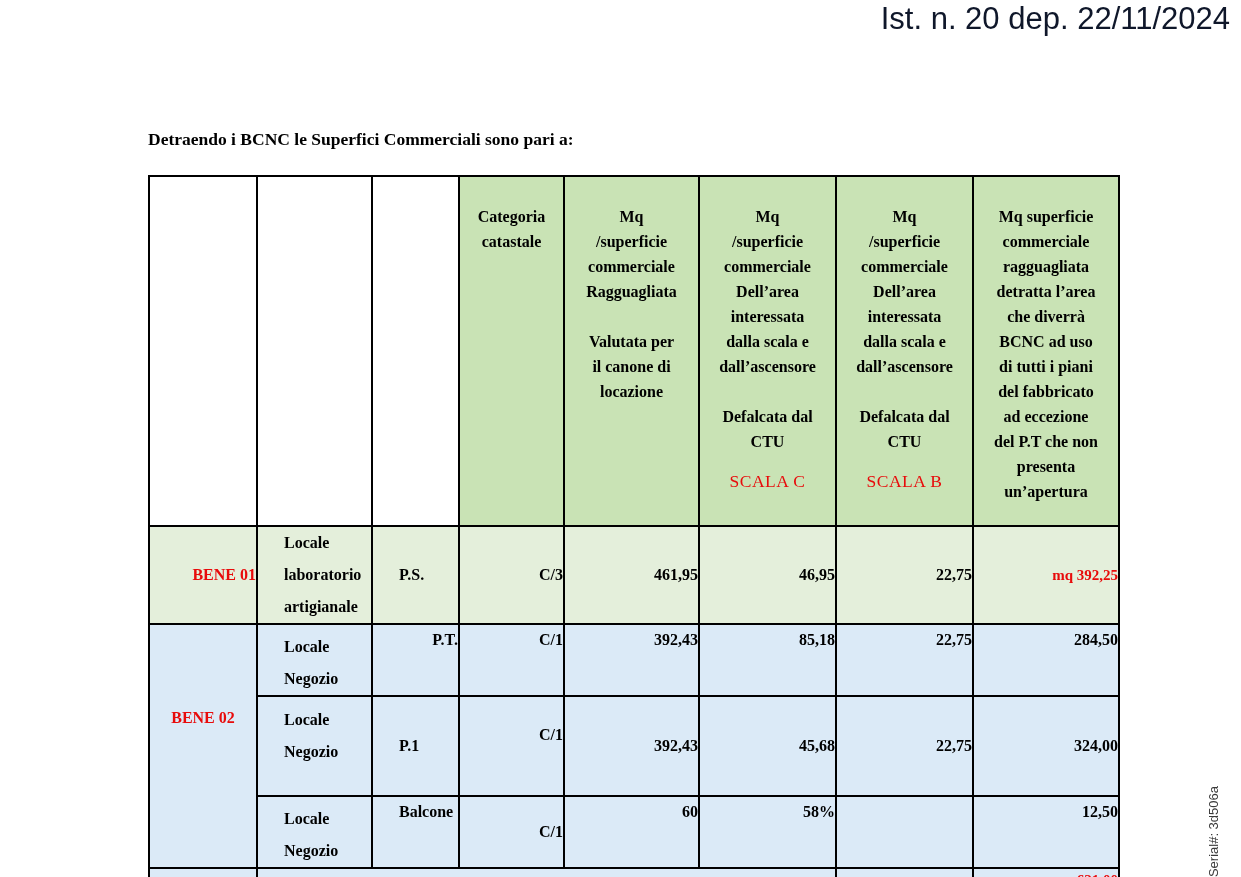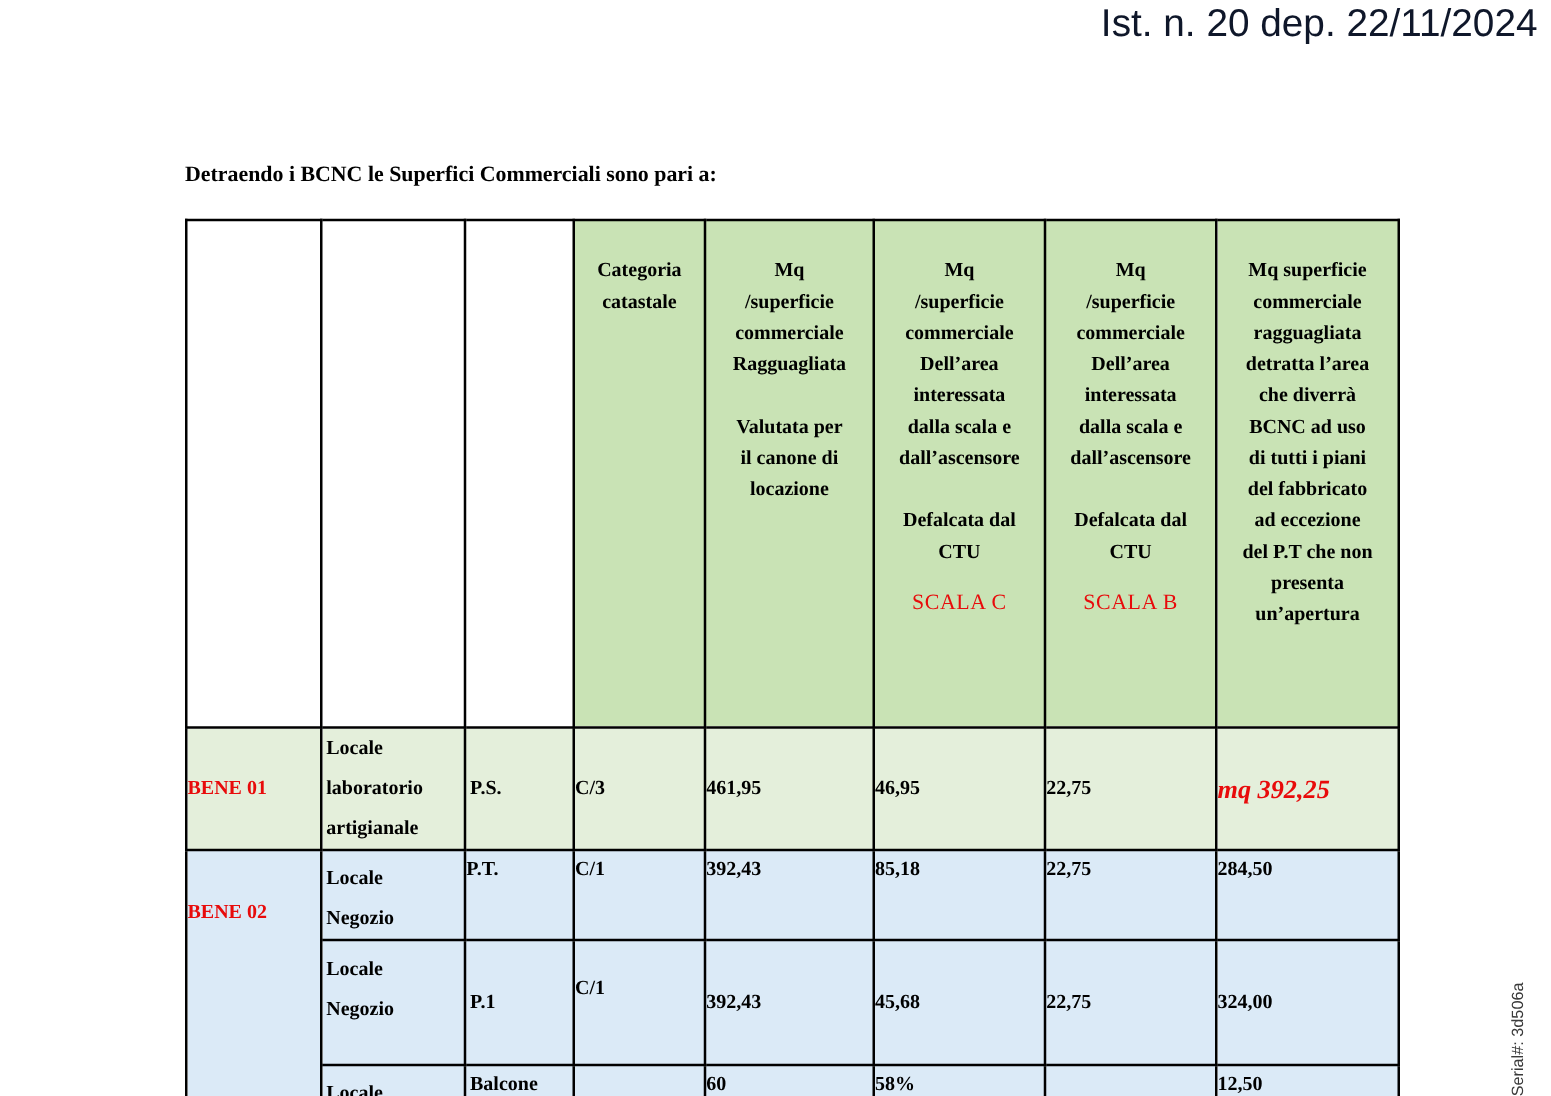"Categoria" tr { height: 406px -> 350px }
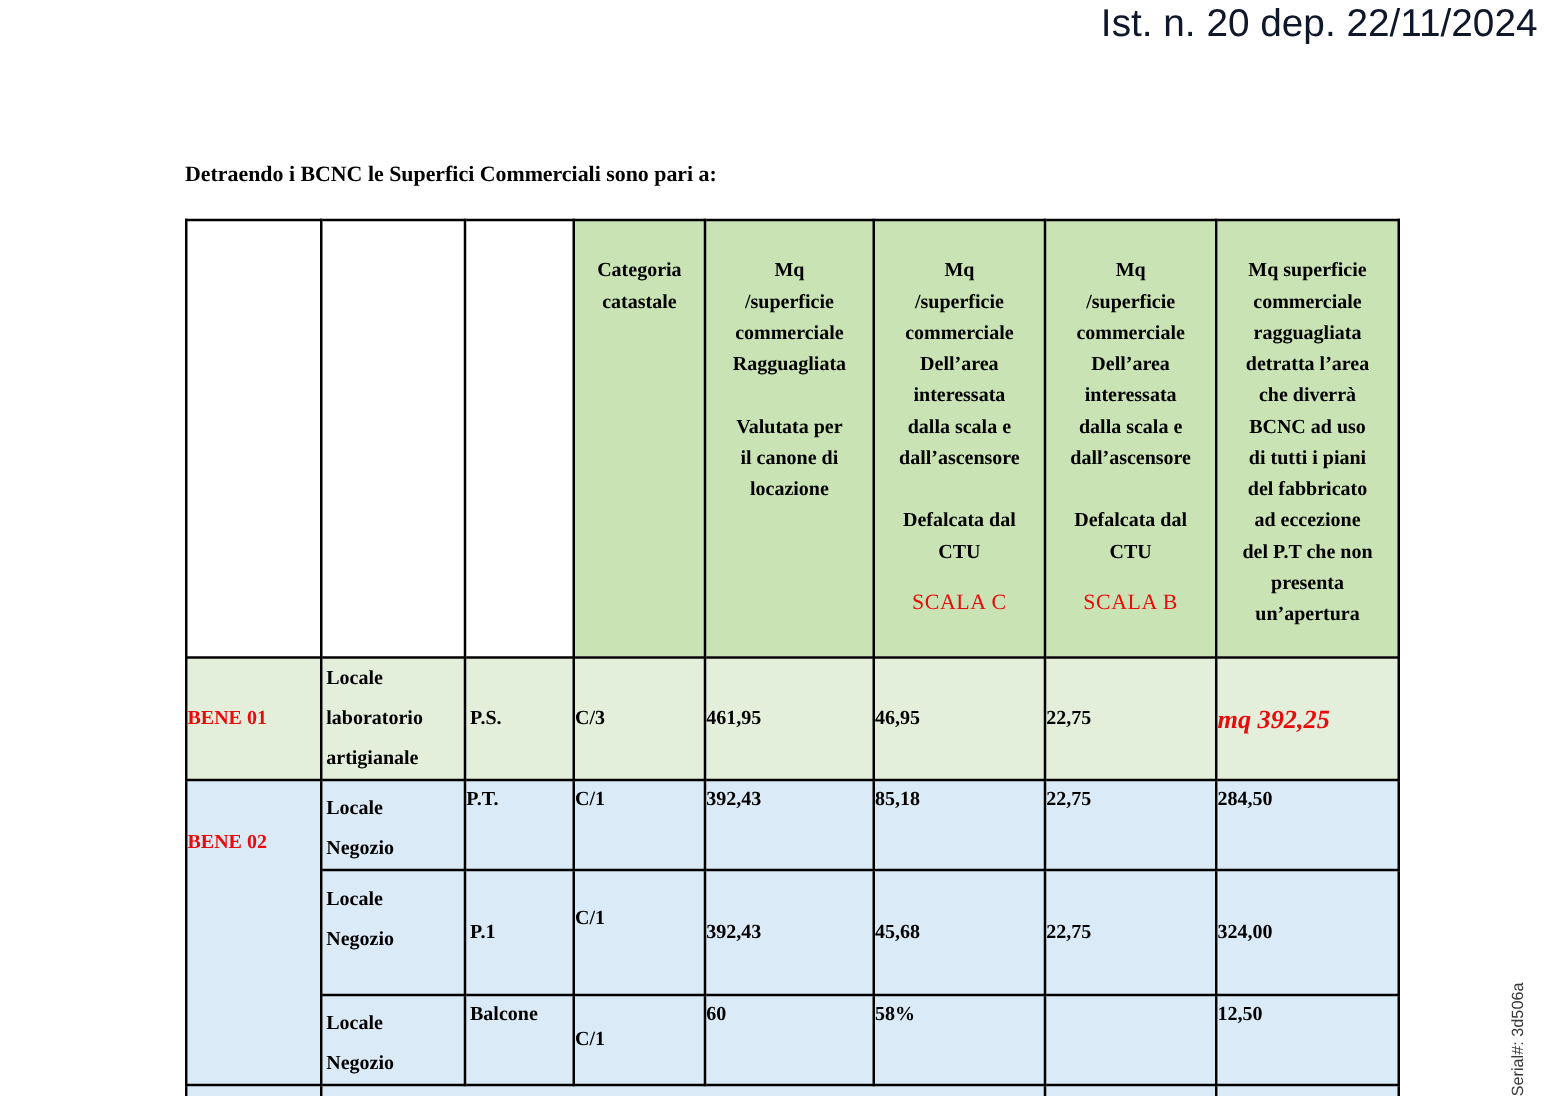"Locale" .l { padding-left: 3px -> 26px }
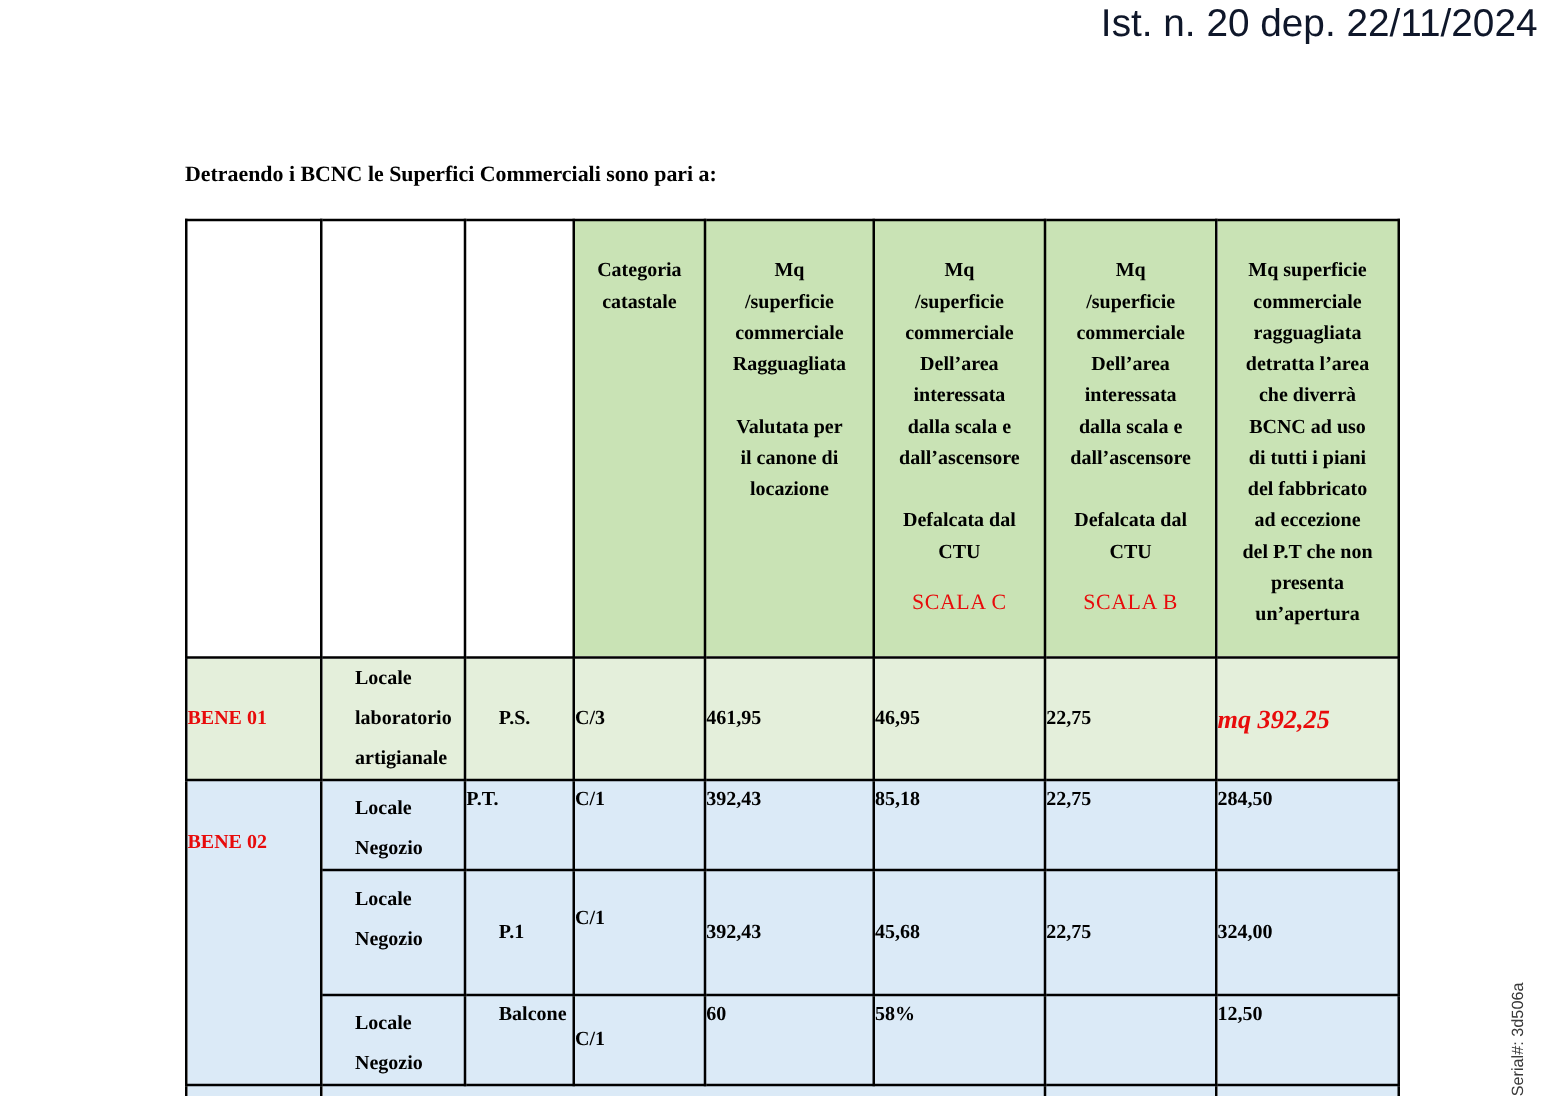"BENE 01" .c { text-align: left -> right }
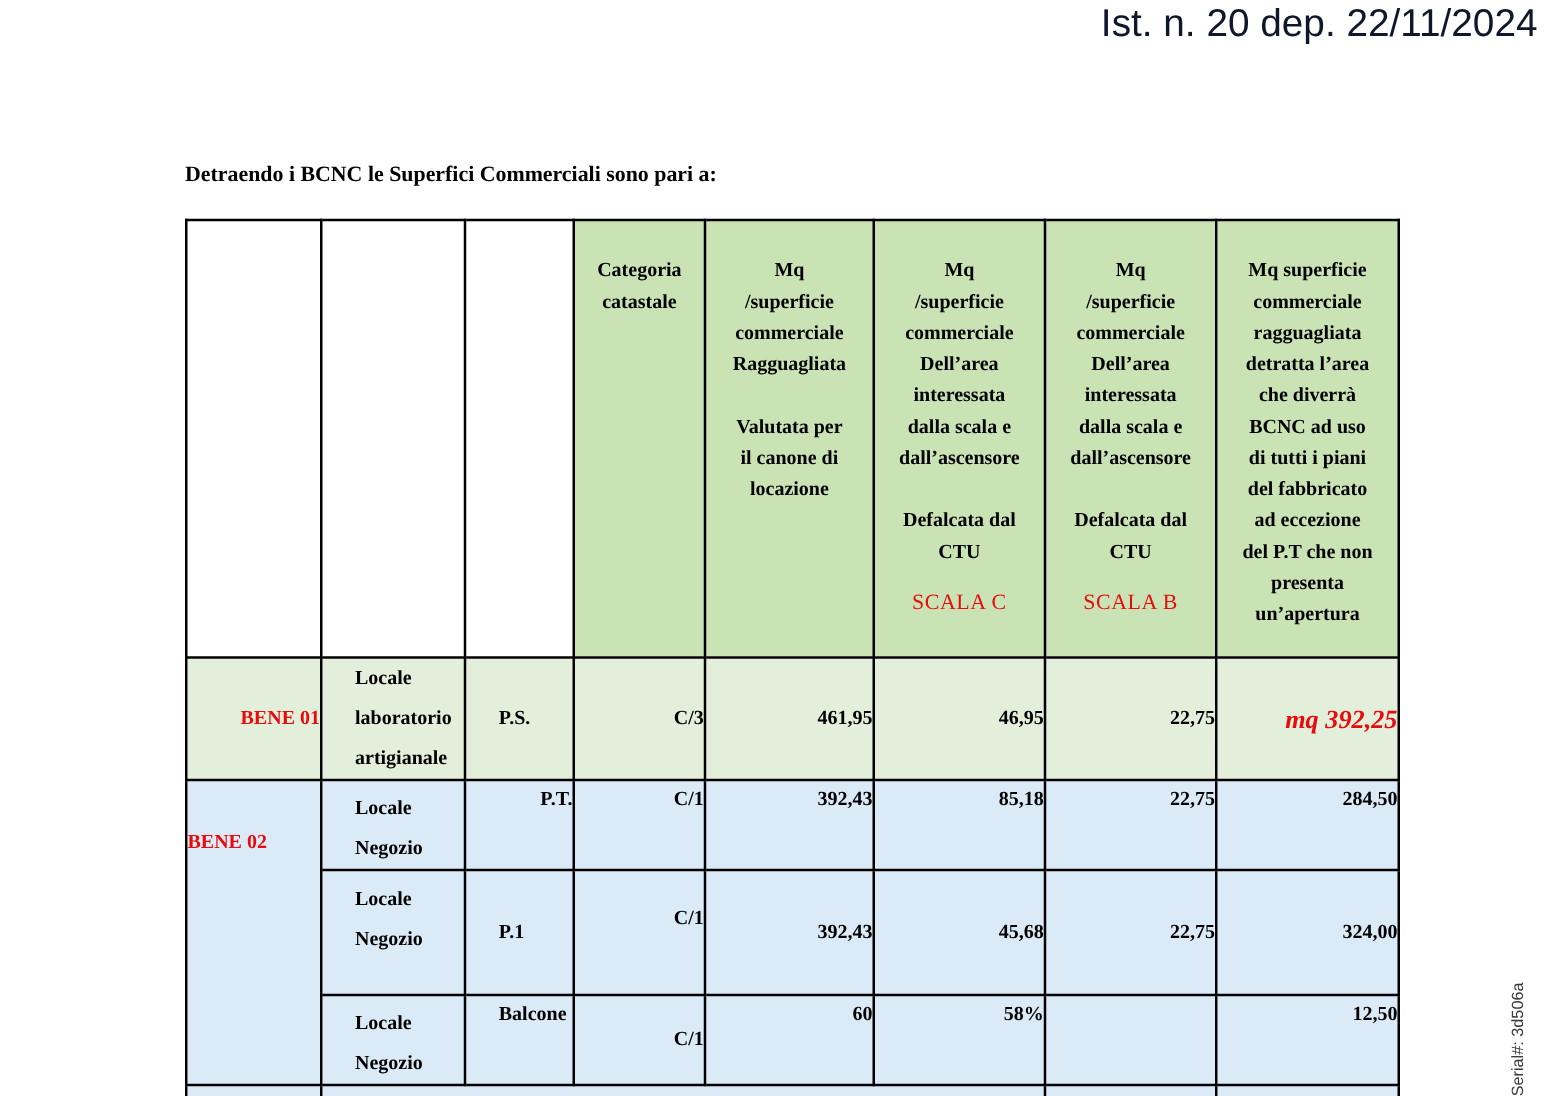"mq 392,25" .big { font-size: 21px -> 15px; font-style: italic -> none }
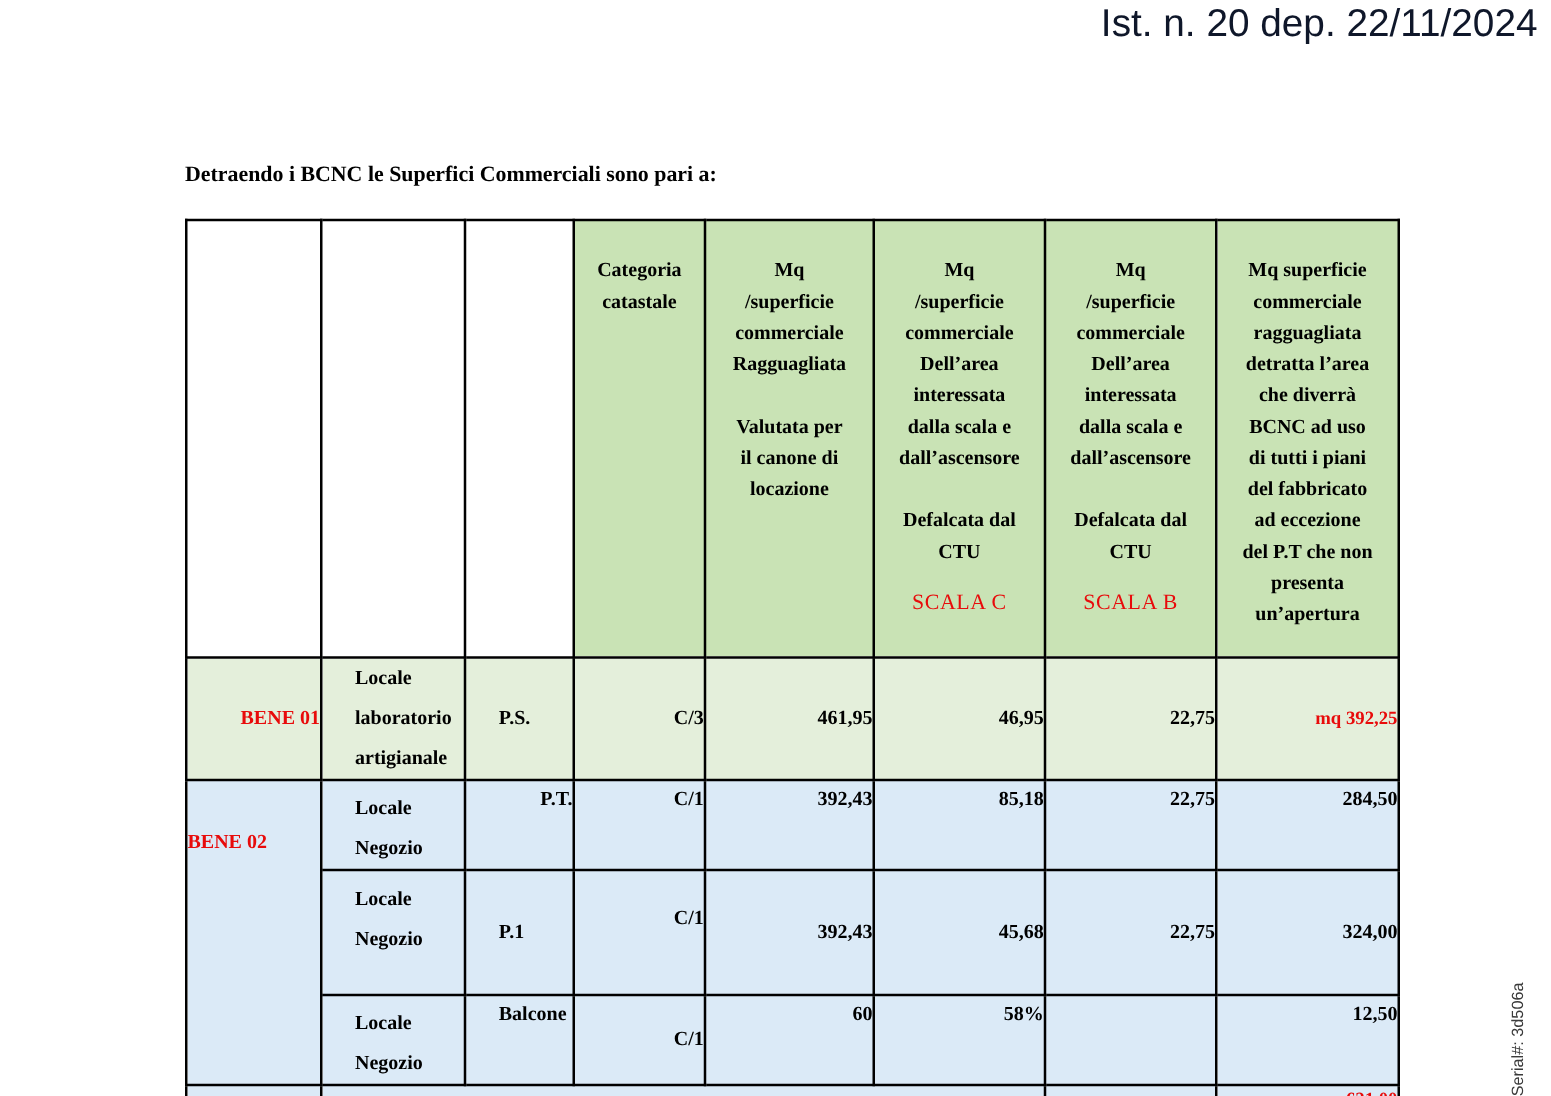"BENE 02" .bene-label { padding-top: 40px -> 84px; text-align: left -> center }
